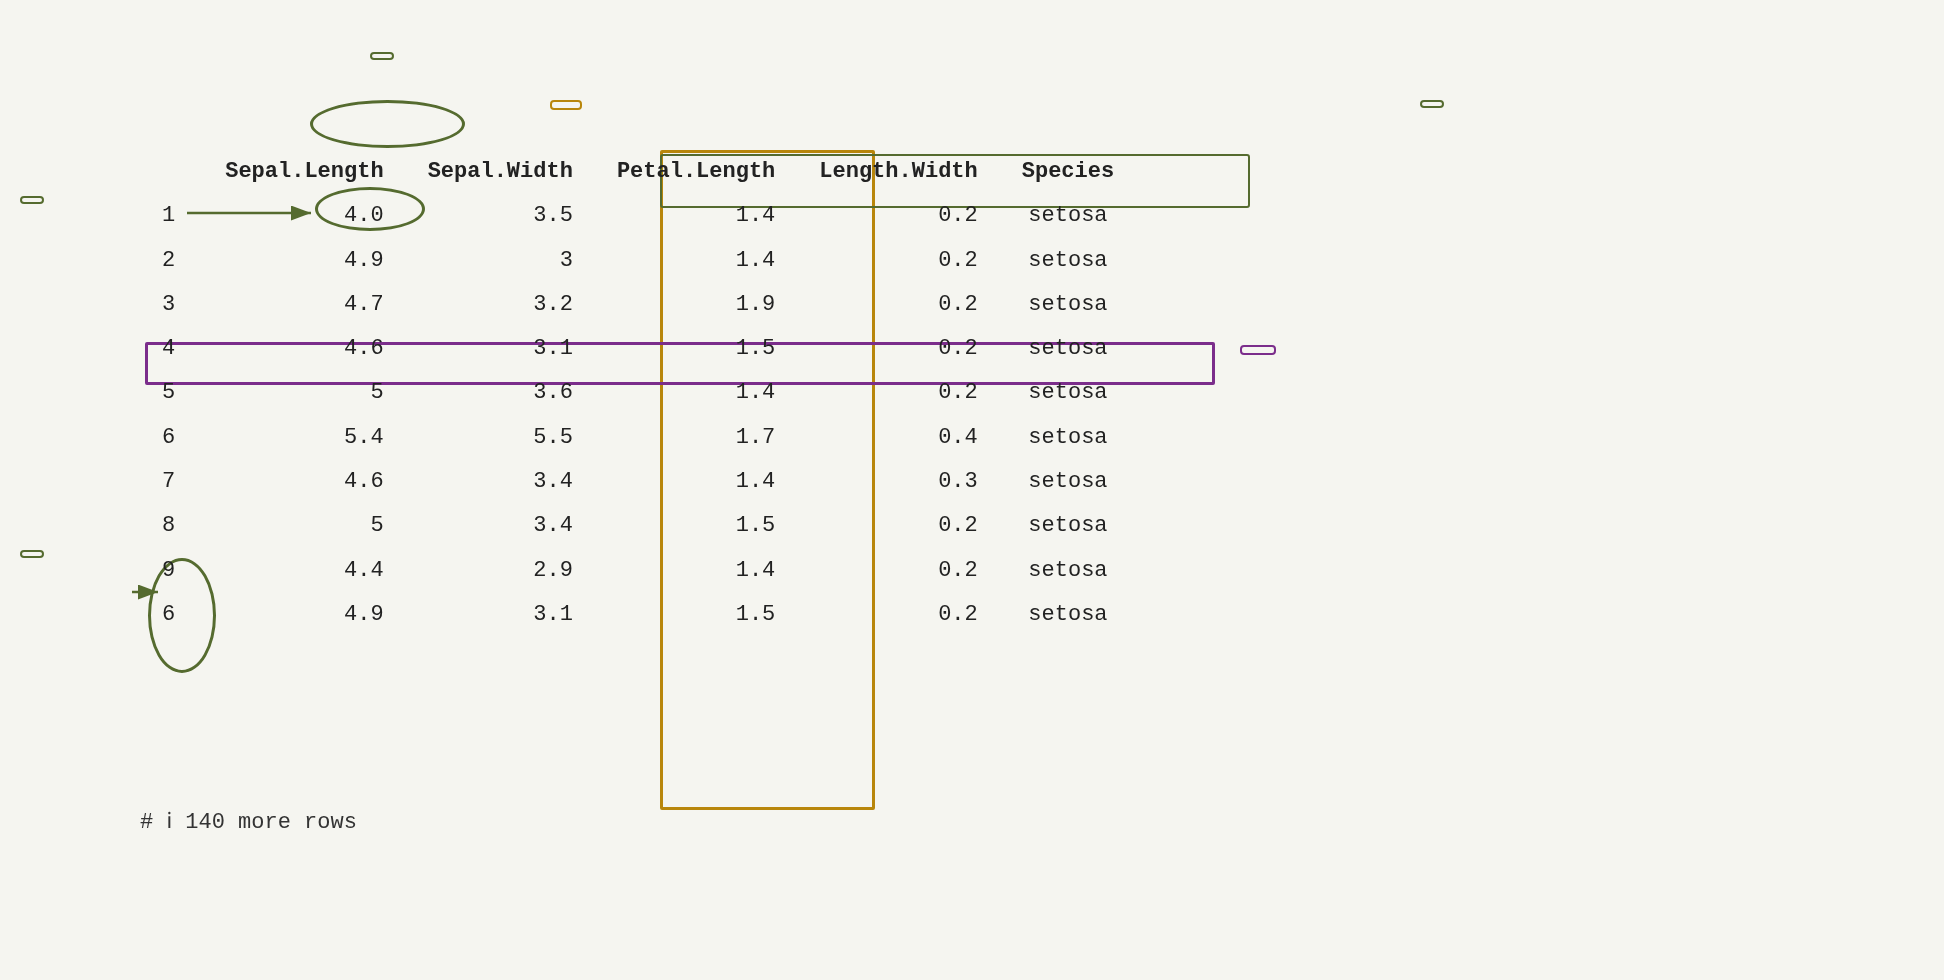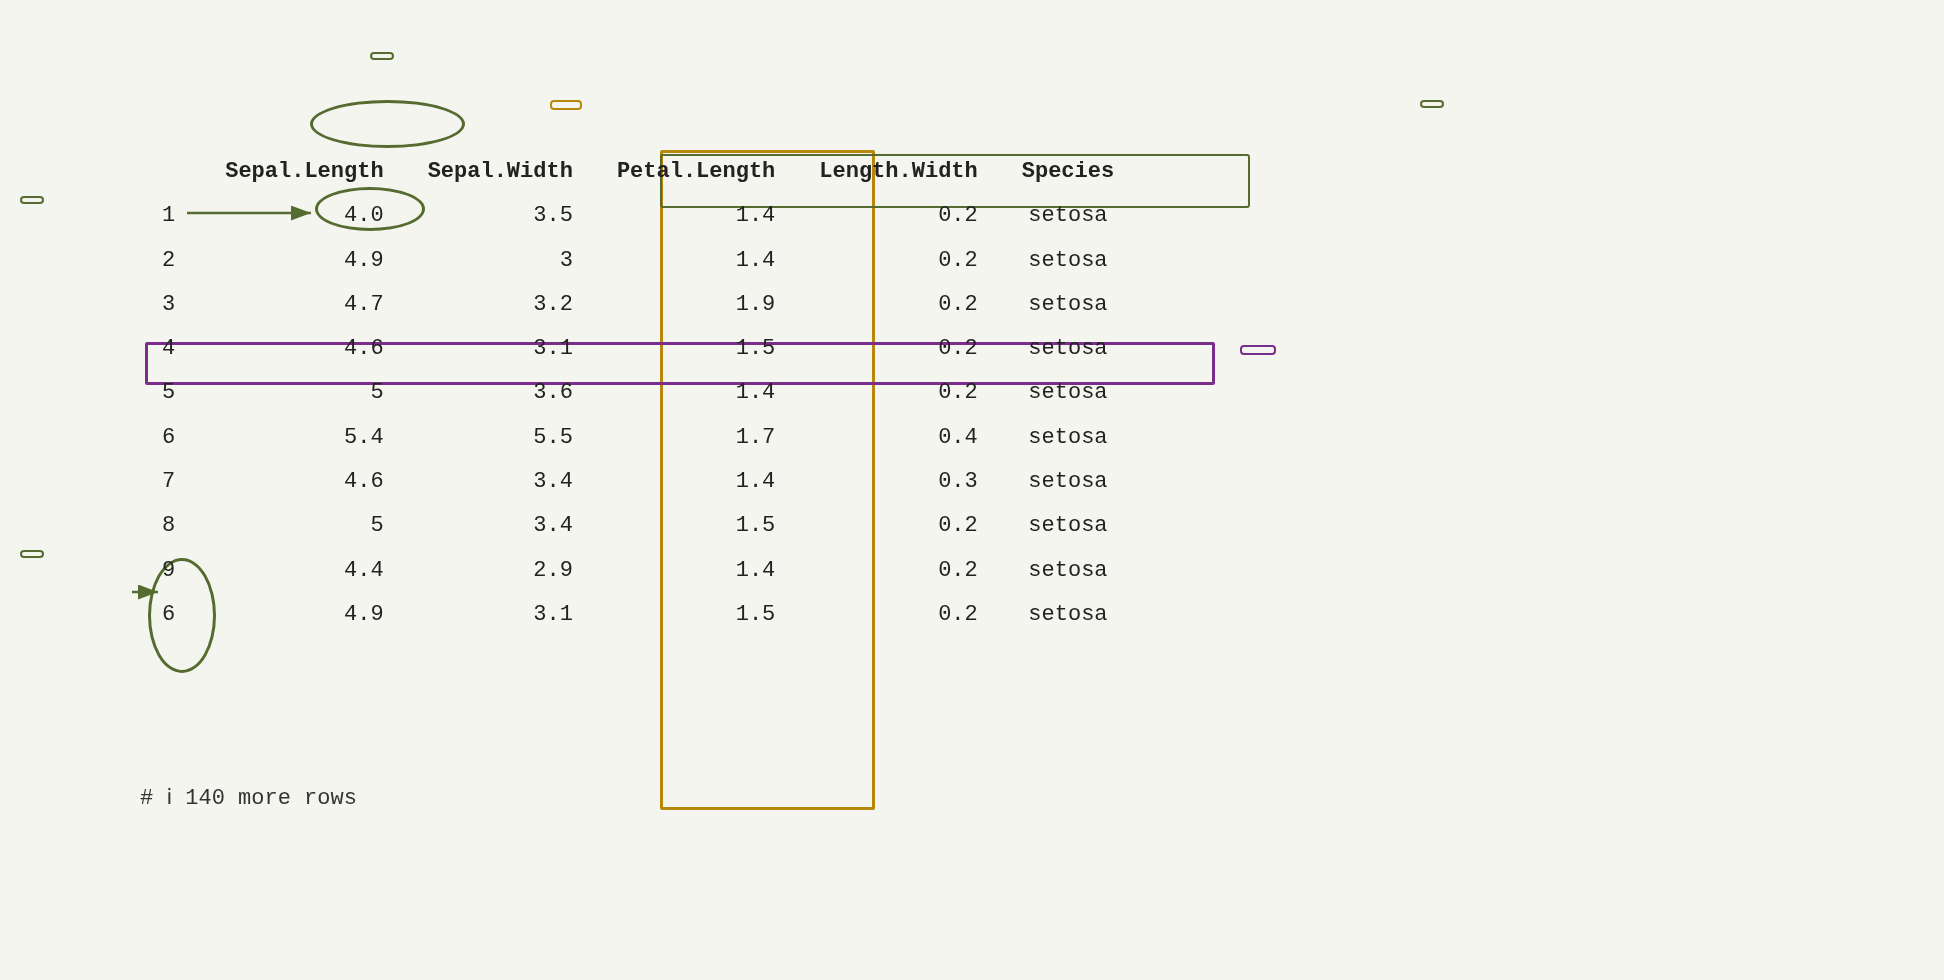"# ℹ 140 more rows" .footer-lines { top: 780px -> 804px }
